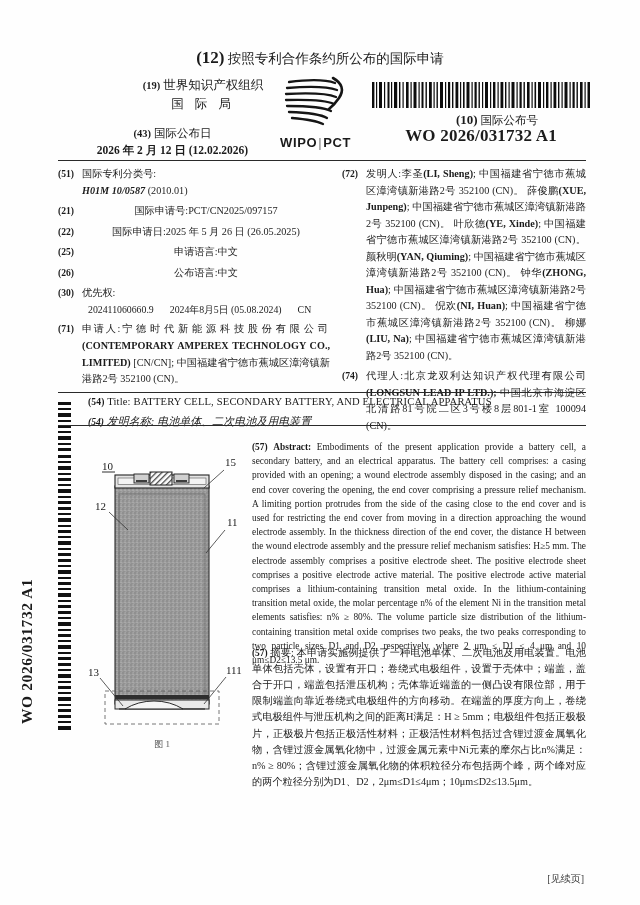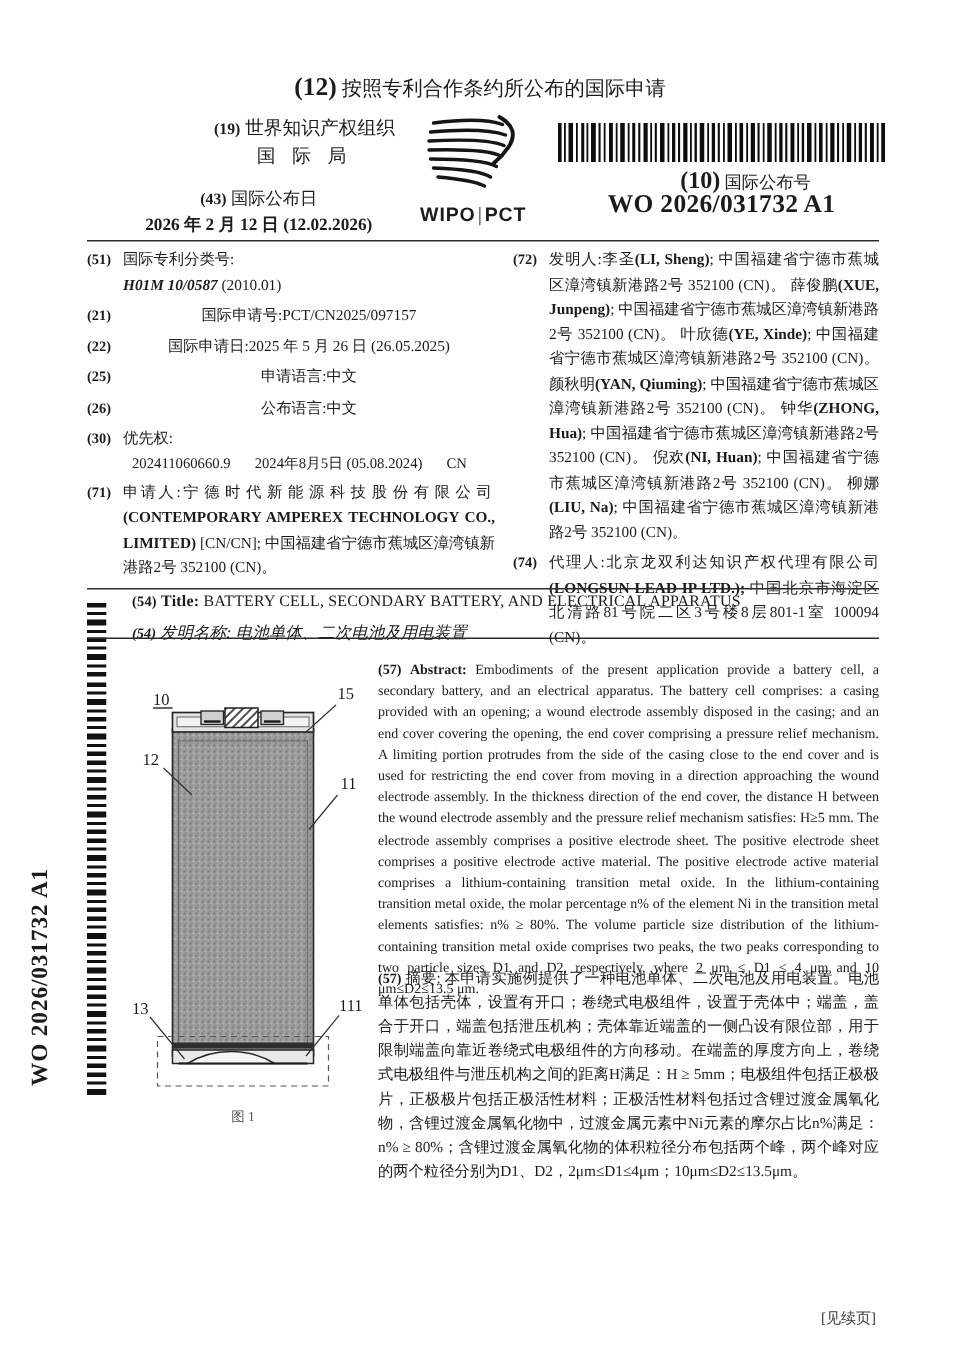"(10)" .hdr-10 .num { font-size: 16px -> 13px }
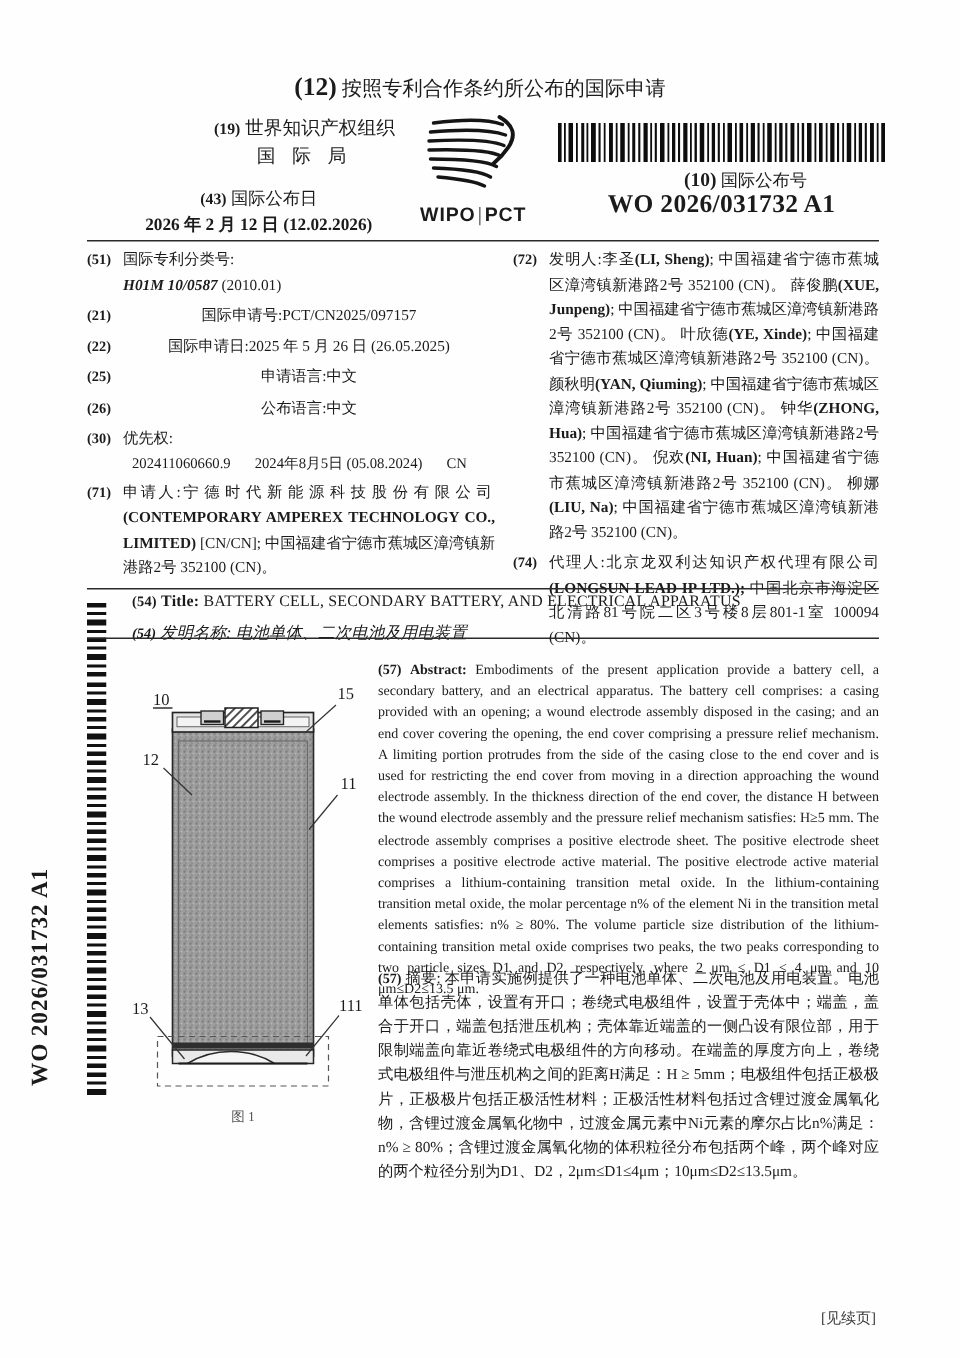"Title:" .title-en .lbl { font-weight: bold -> normal }
